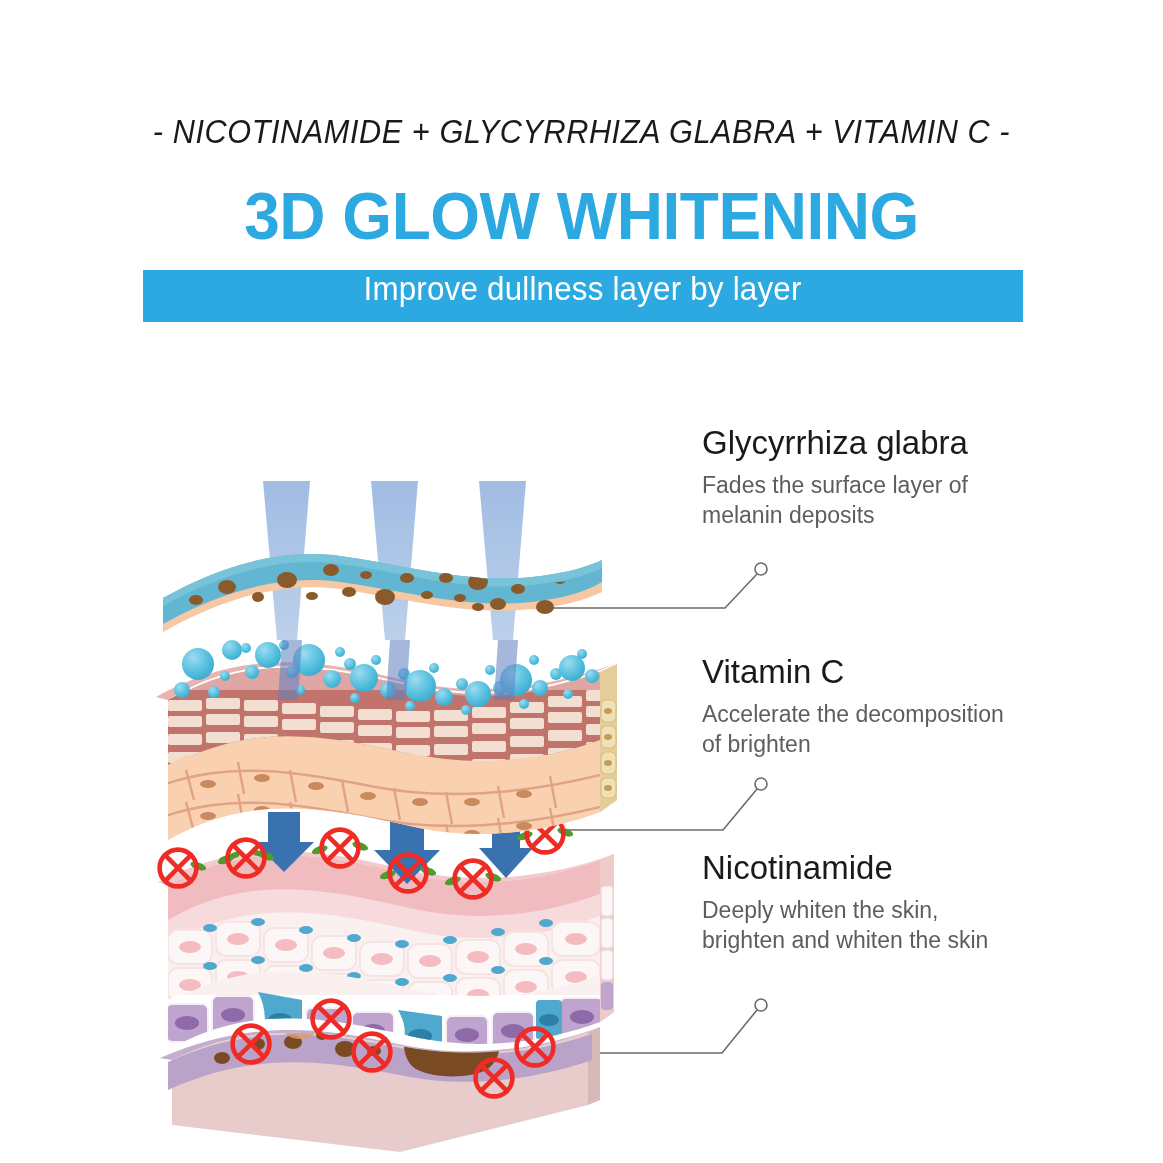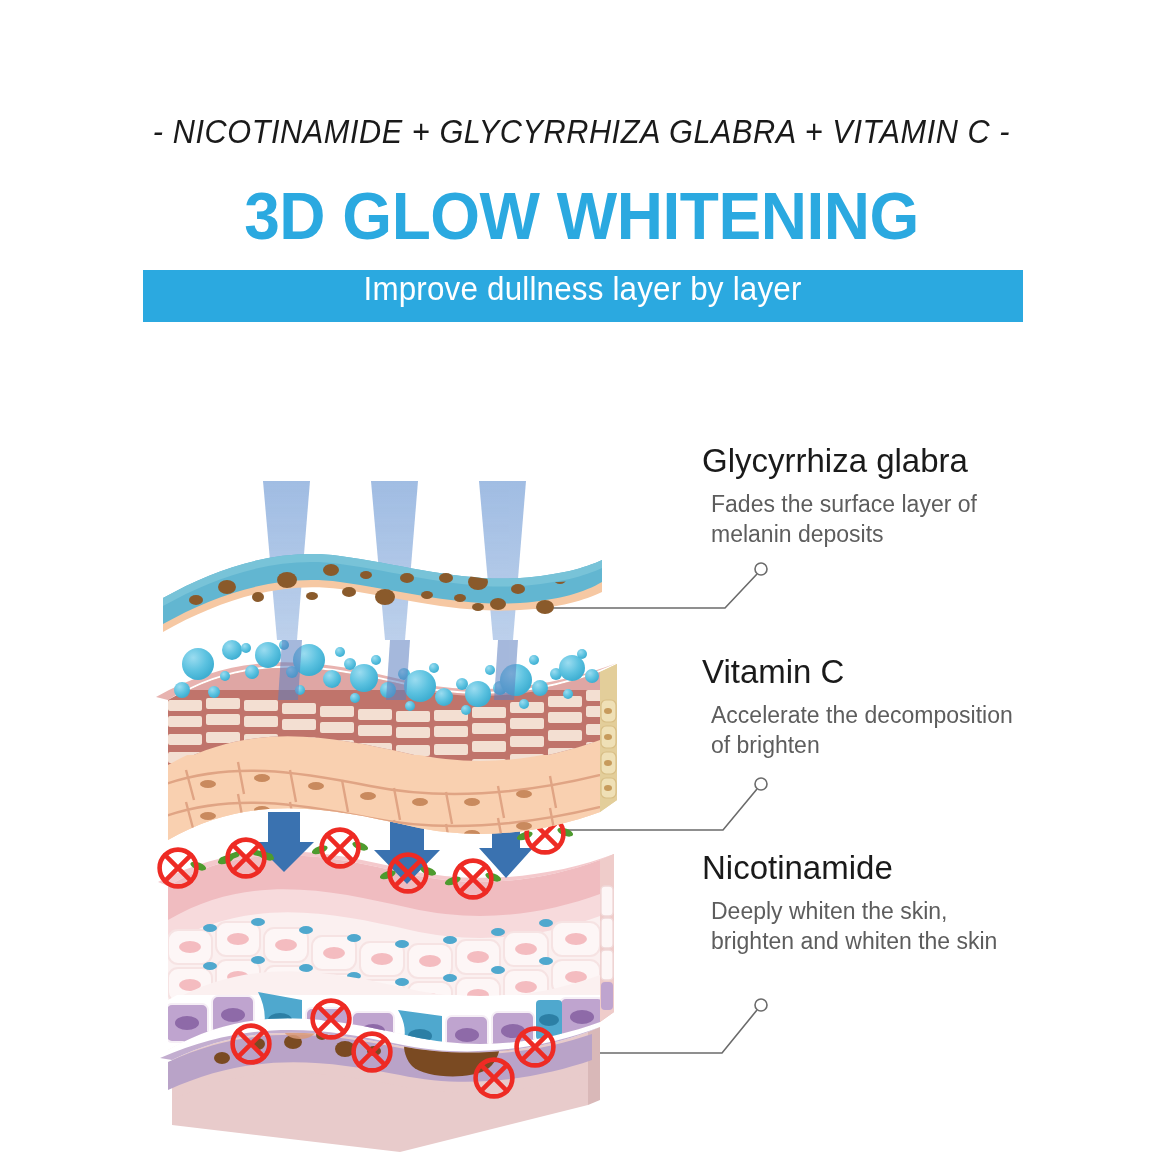"Glycyrrhiza glabra" #callout-0 { top: 442px -> 424px }
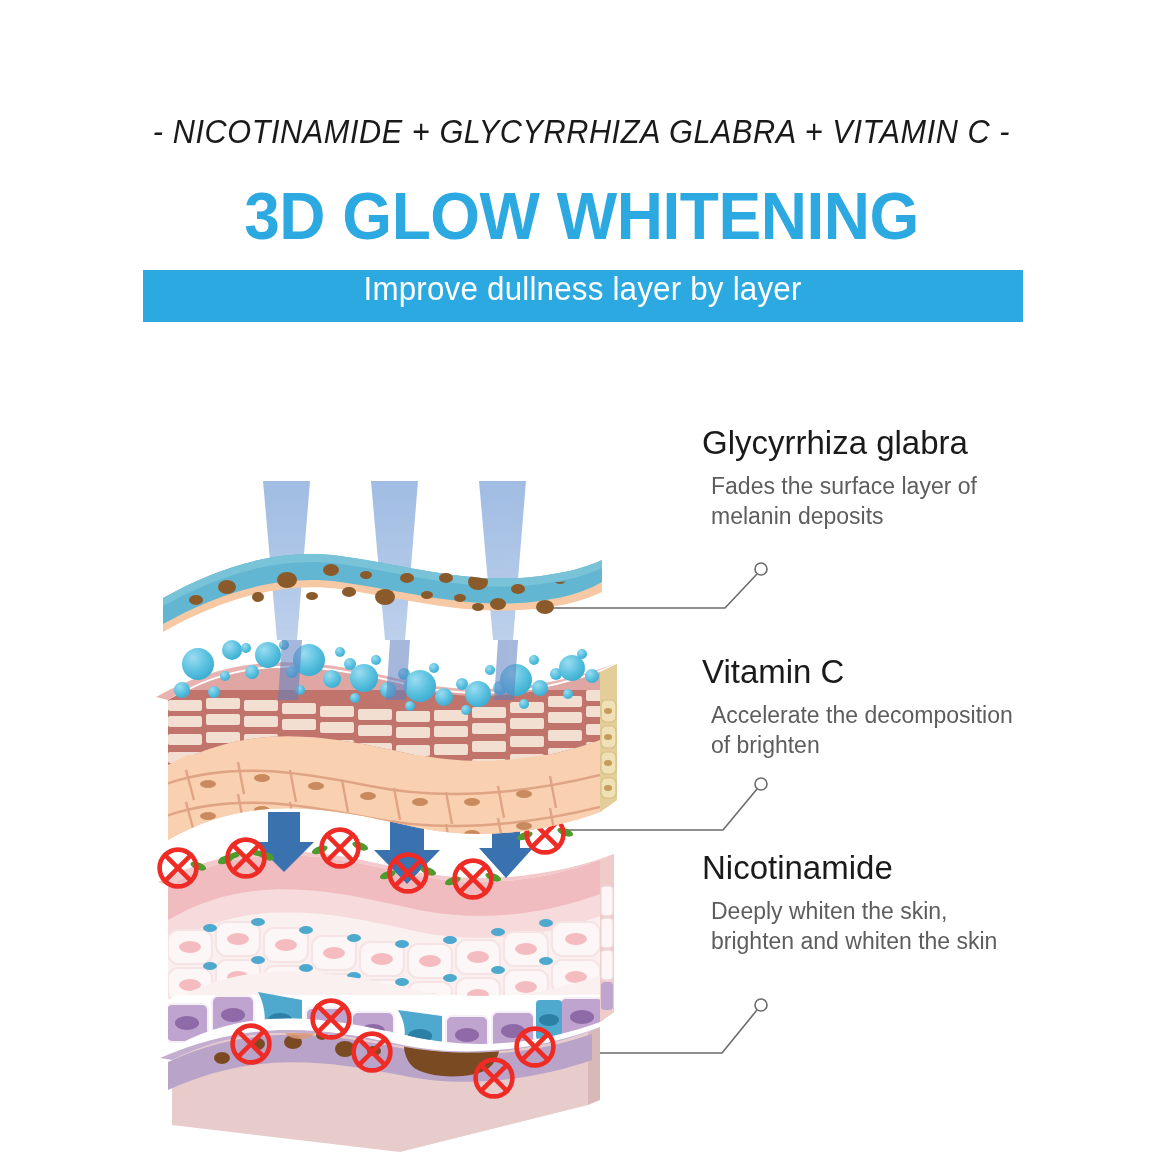"Fades the surface layer of" .callout-desc { margin: 9px -> 0 }
